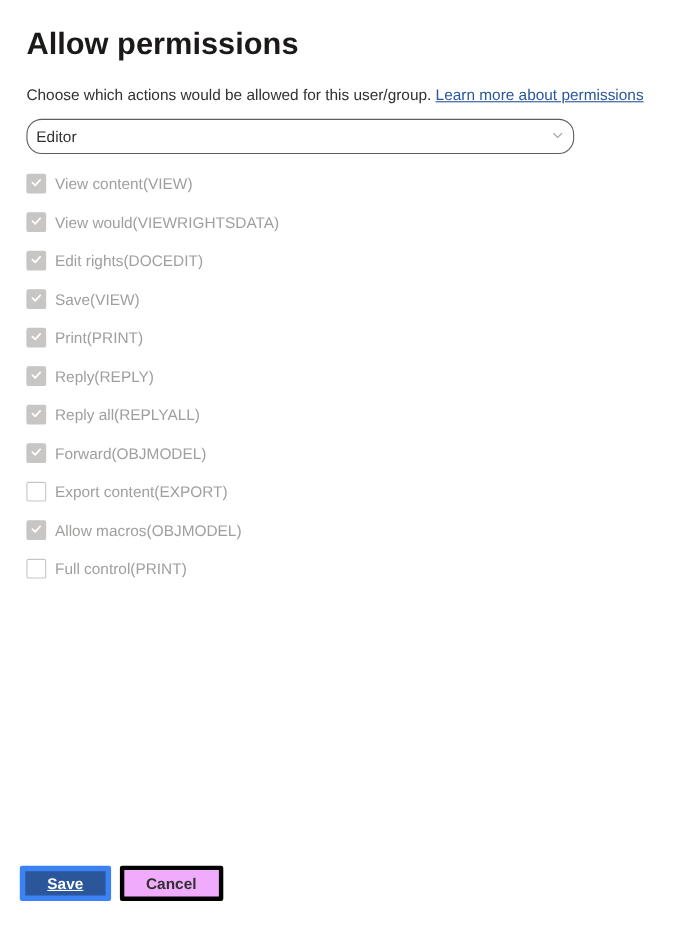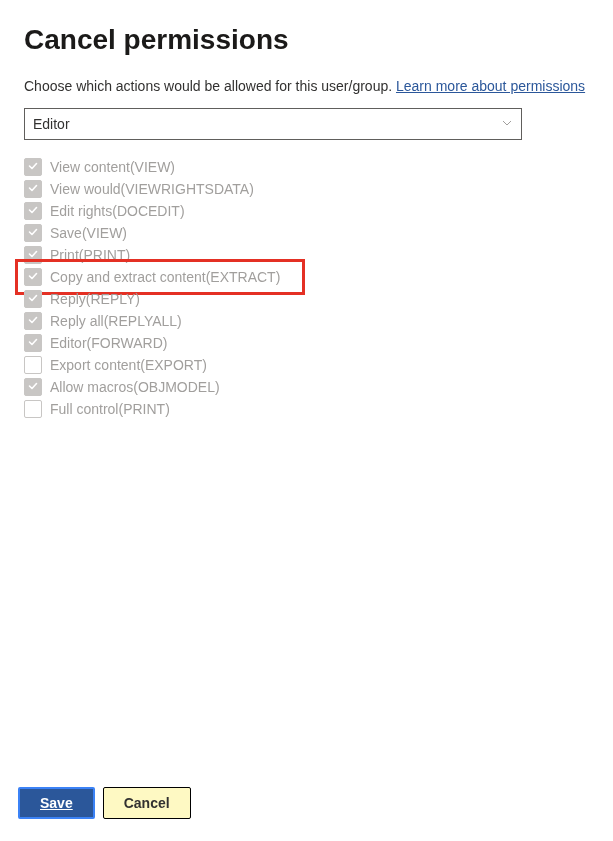"Cancel permissions" h1.title { text: Cancel -> Allow }
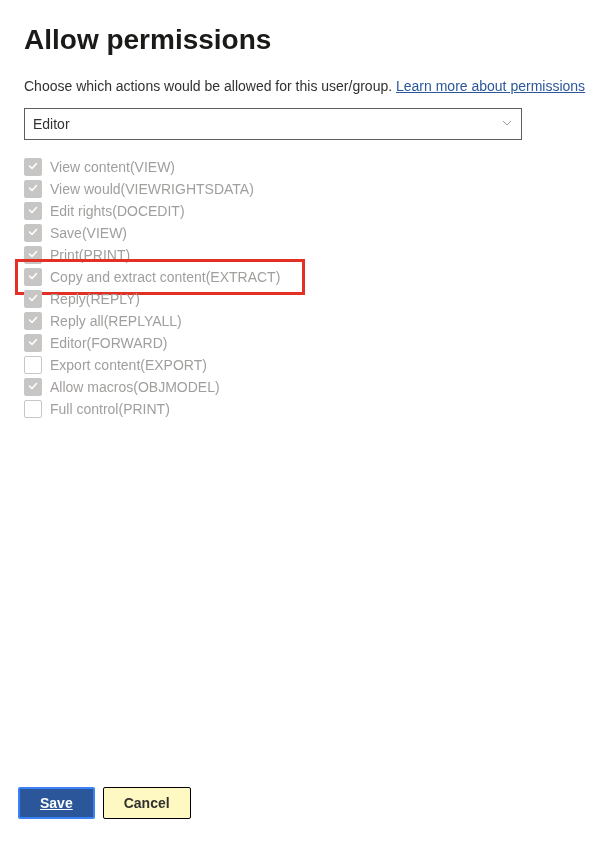"Editor" .select { border-radius: 0 -> 14px }
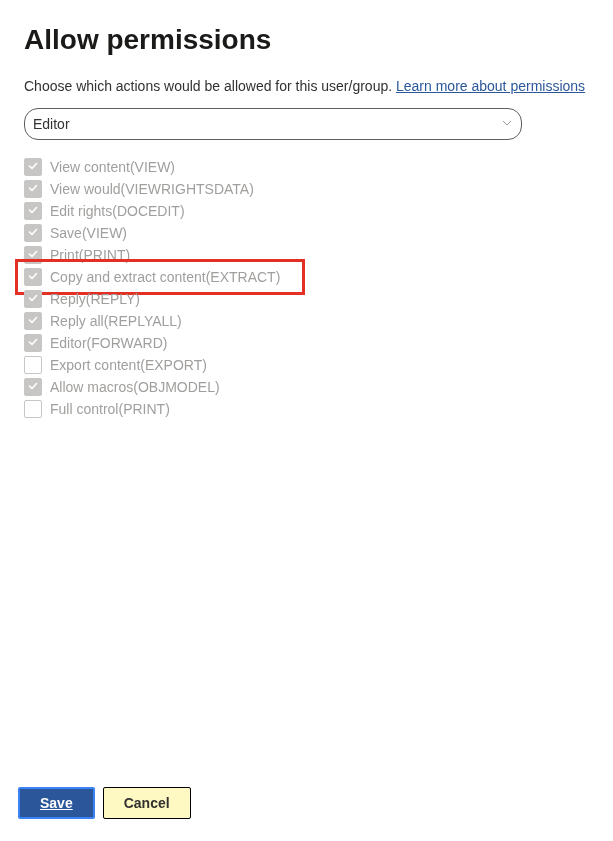"View content(VIEW)" .permission-list { gap: 4px -> 17px }
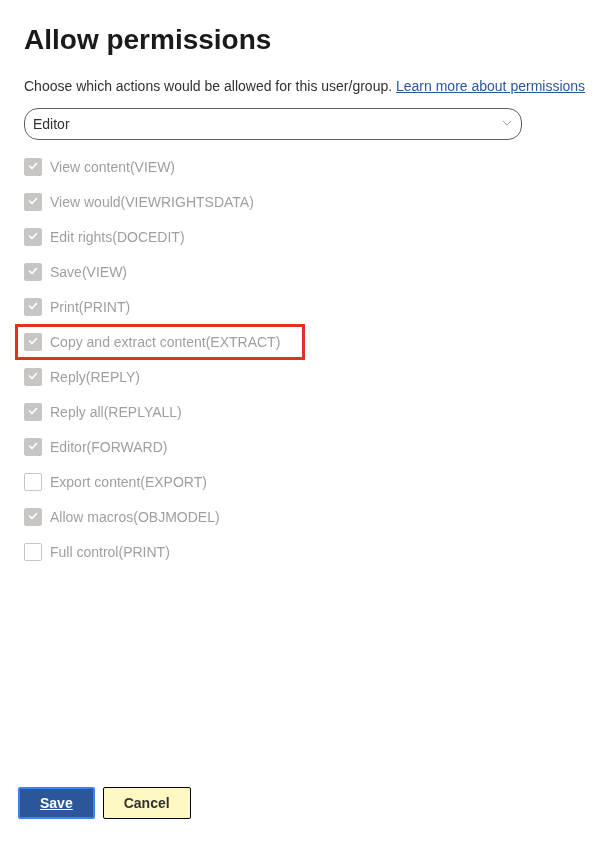"Copy and extract content(EXTRACT)" div.permission-row { html: <div> <div> <span><svg> <path></path> </svg></span> </div> <span>Copy and extract content(EXTRACT)</span> </div> -> none }
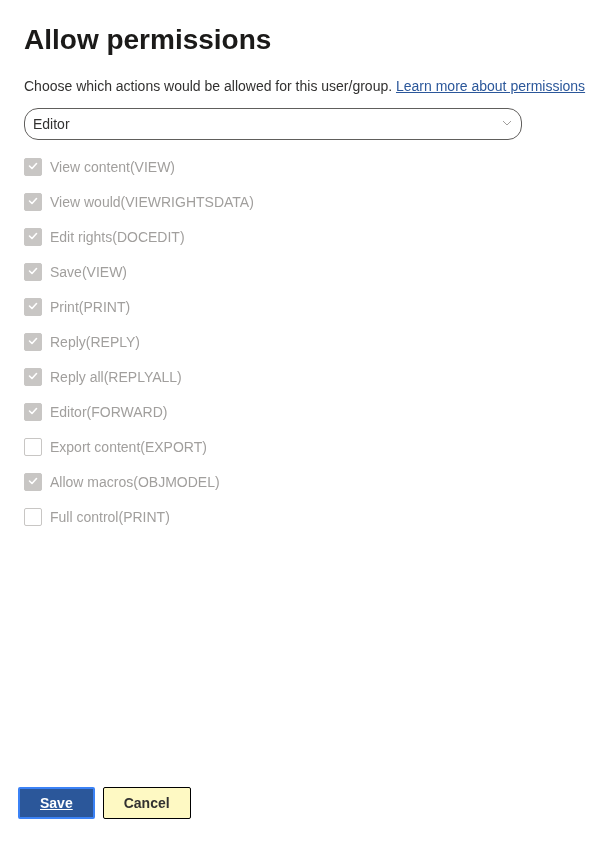"Editor(FORWARD)" span.permission-label { text: Editor(FORWARD -> Forward(OBJMODEL }
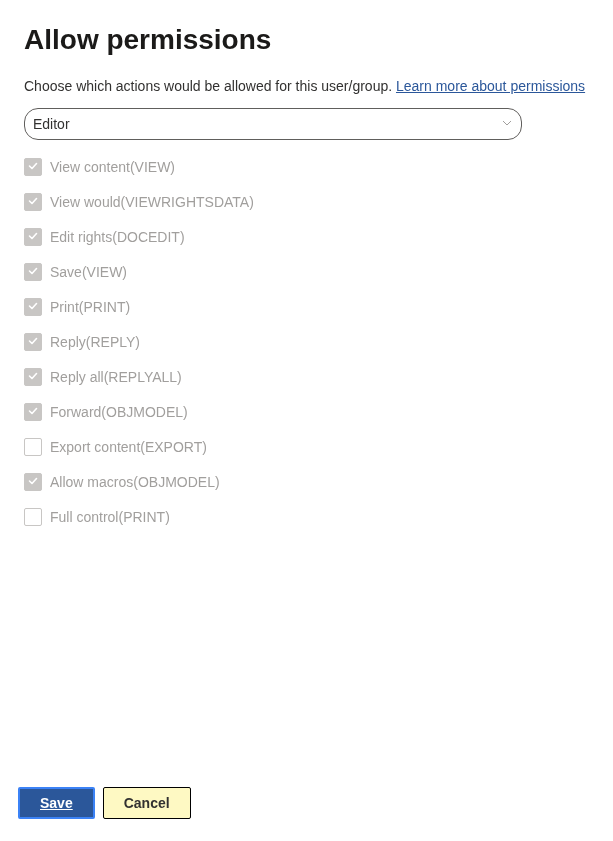"Save" .btn-primary { border: 2px solid #3b82f6 -> 5px solid #3b82f6 }
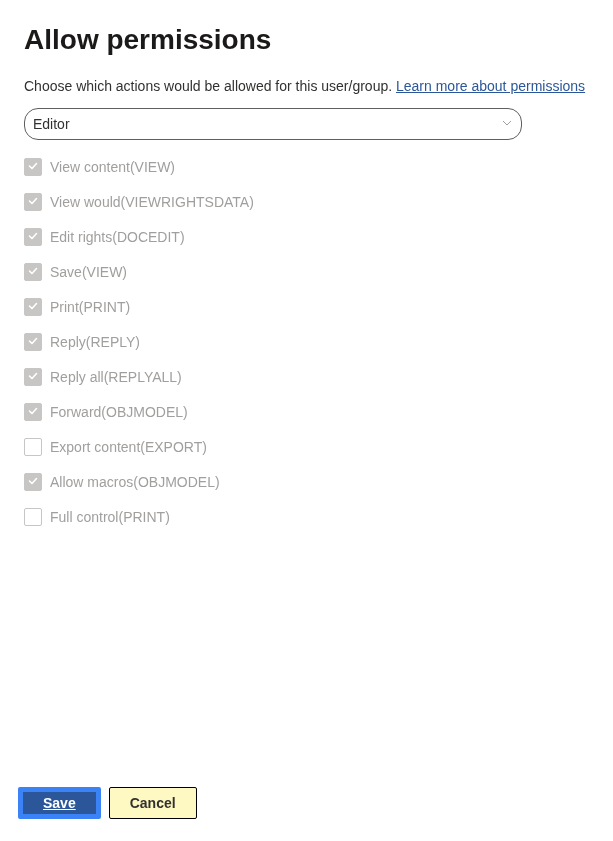"Cancel" .btn-secondary { background: #fef9c3 -> #f0abfc; border: 1px solid #000000 -> 4px solid #000000 }
